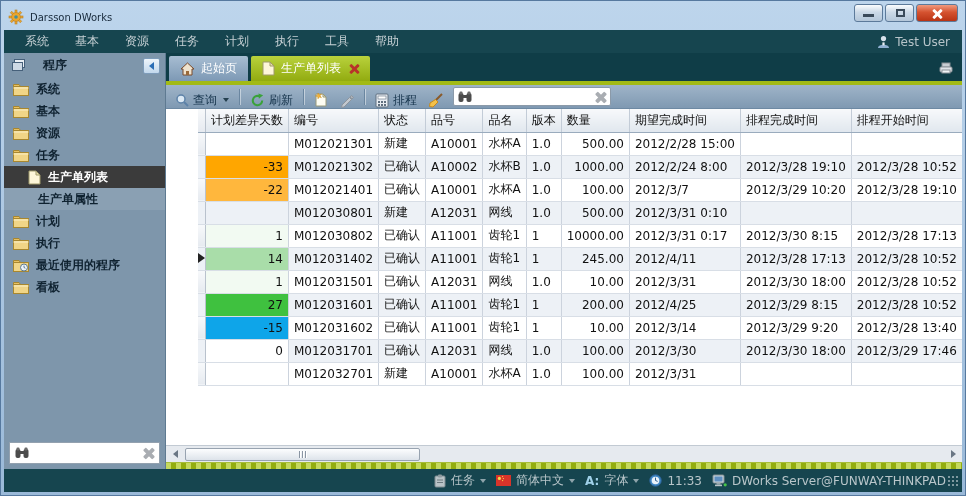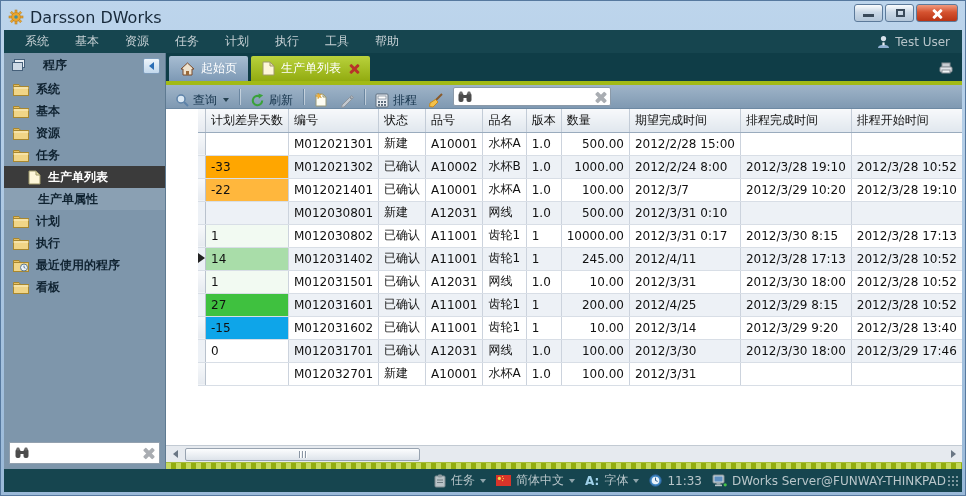"Darsson DWorks" .title-text { font-size: 16px -> 10px }
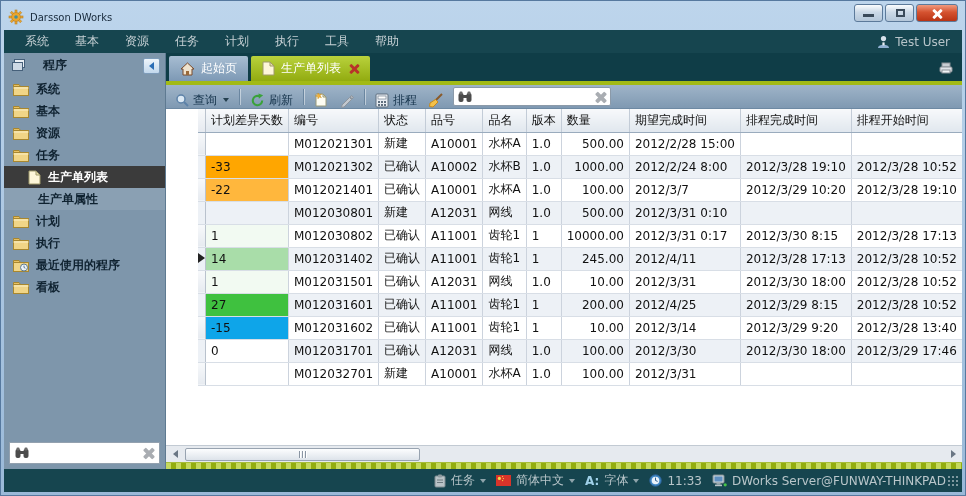"-33" td.c-diff { text-align: left -> right }
